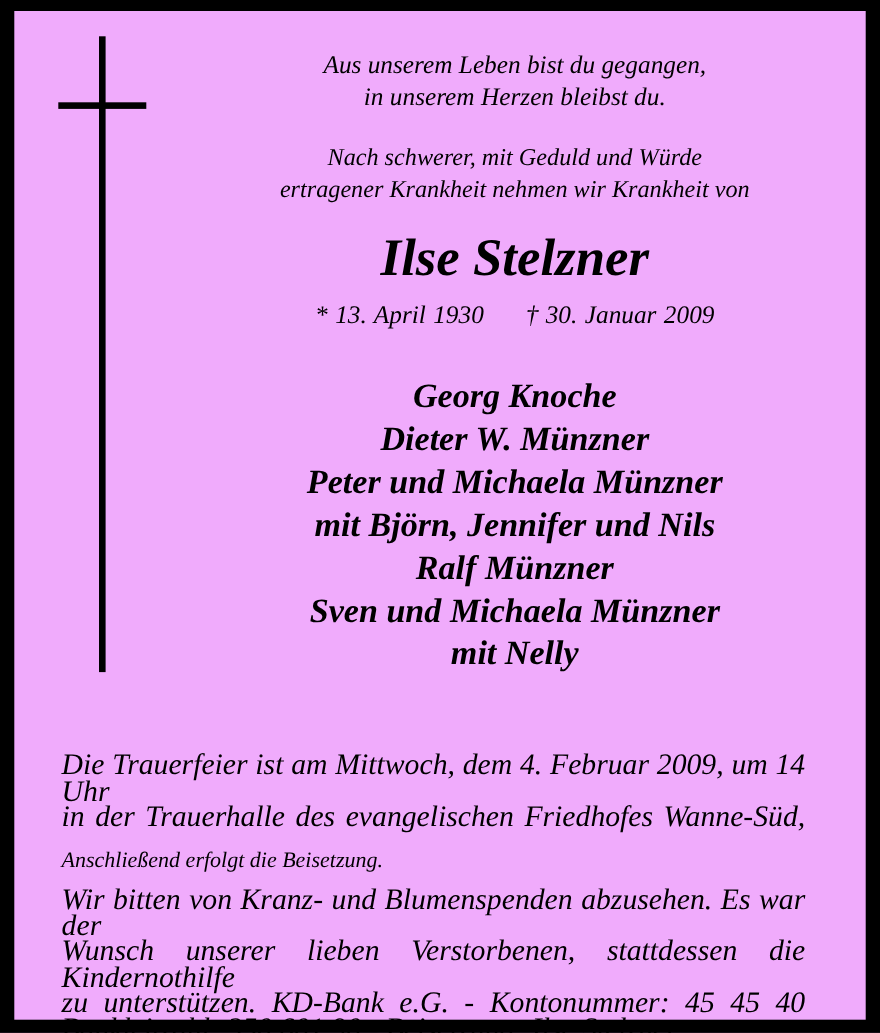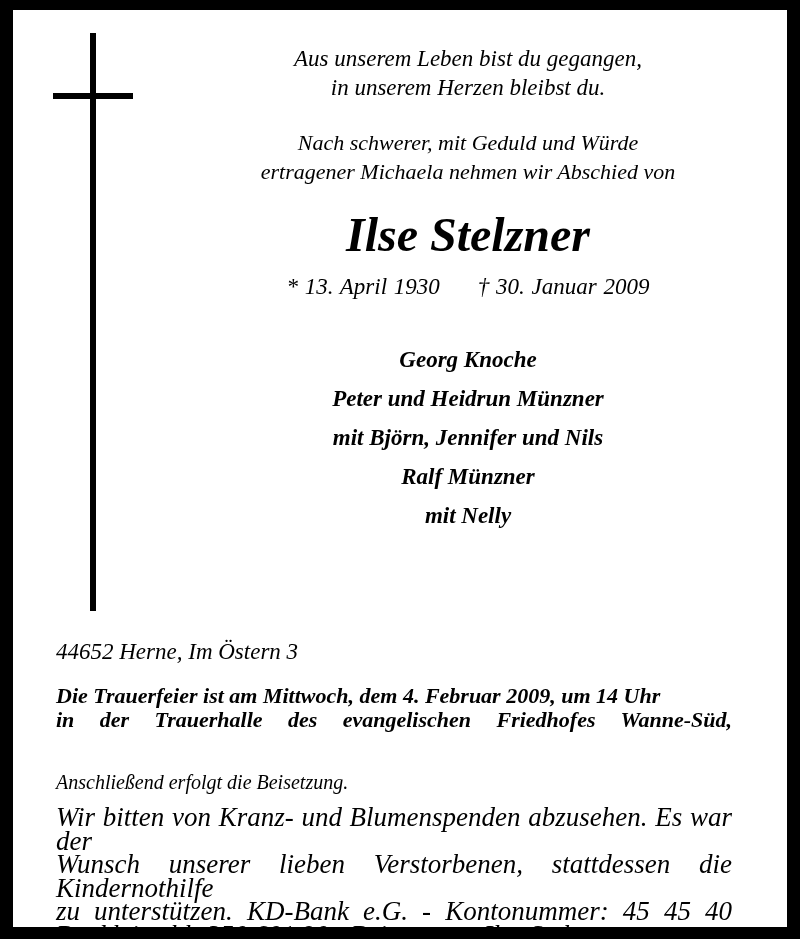"Aus unserem Leben bist du" .card { background: #ffffff -> #f0abfc }
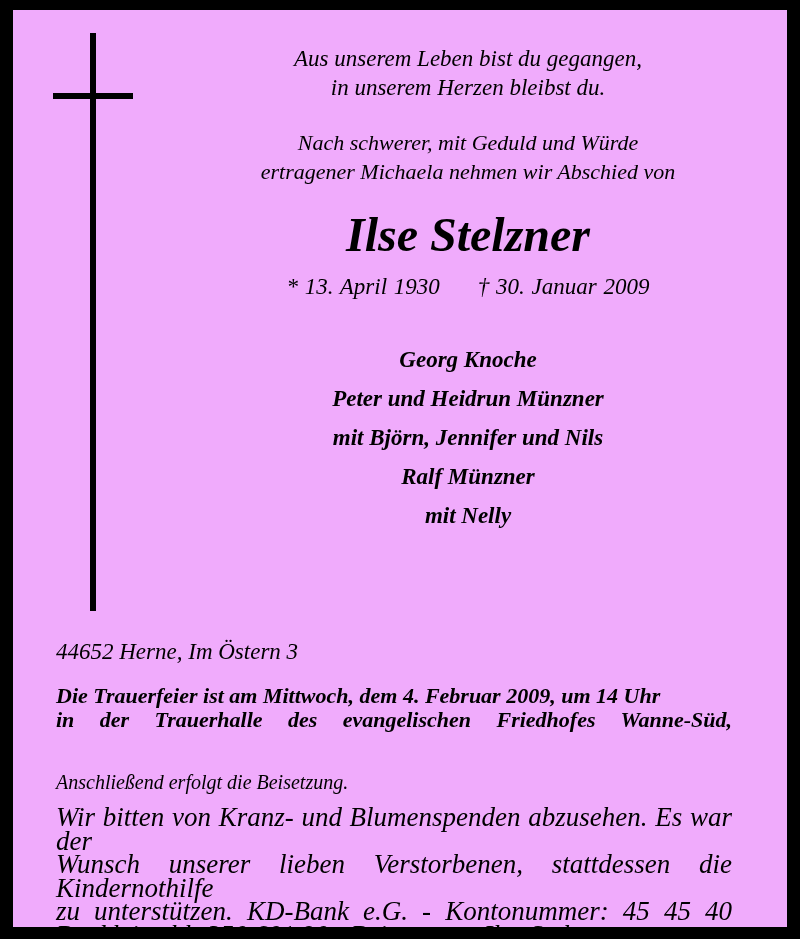"ertragener Michaela nehmen wir Abschied" div { text: Michaela nehmen wir Abschied -> Krankheit nehmen wir Krankheit }
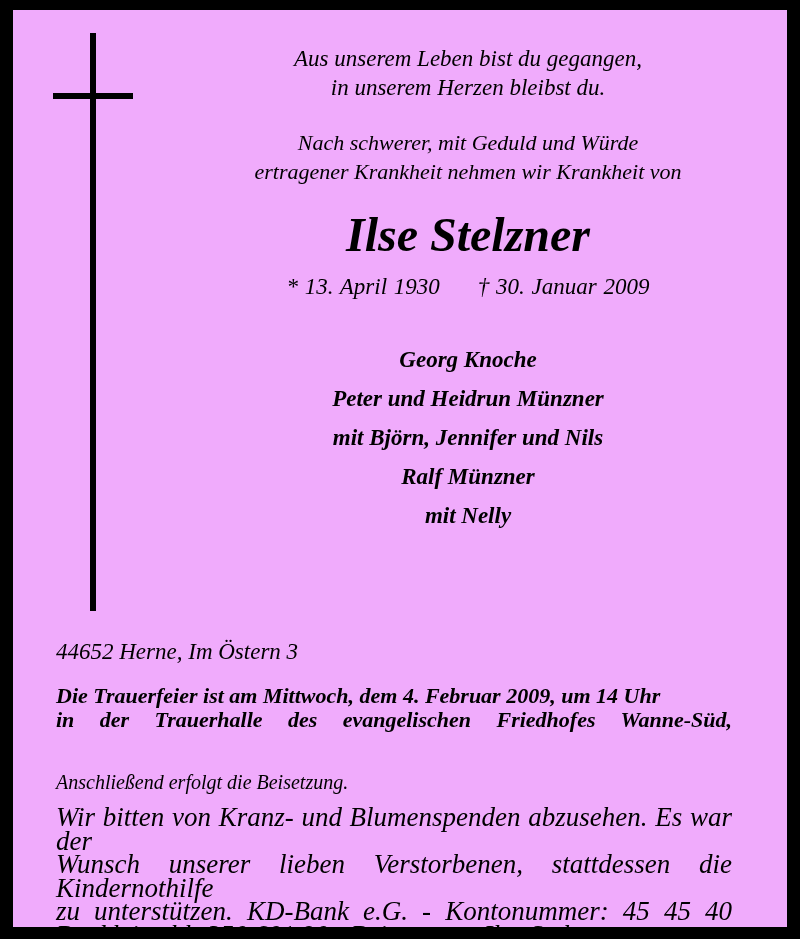"Georg Knoche" .mourners { font-size: 23px -> 31px }
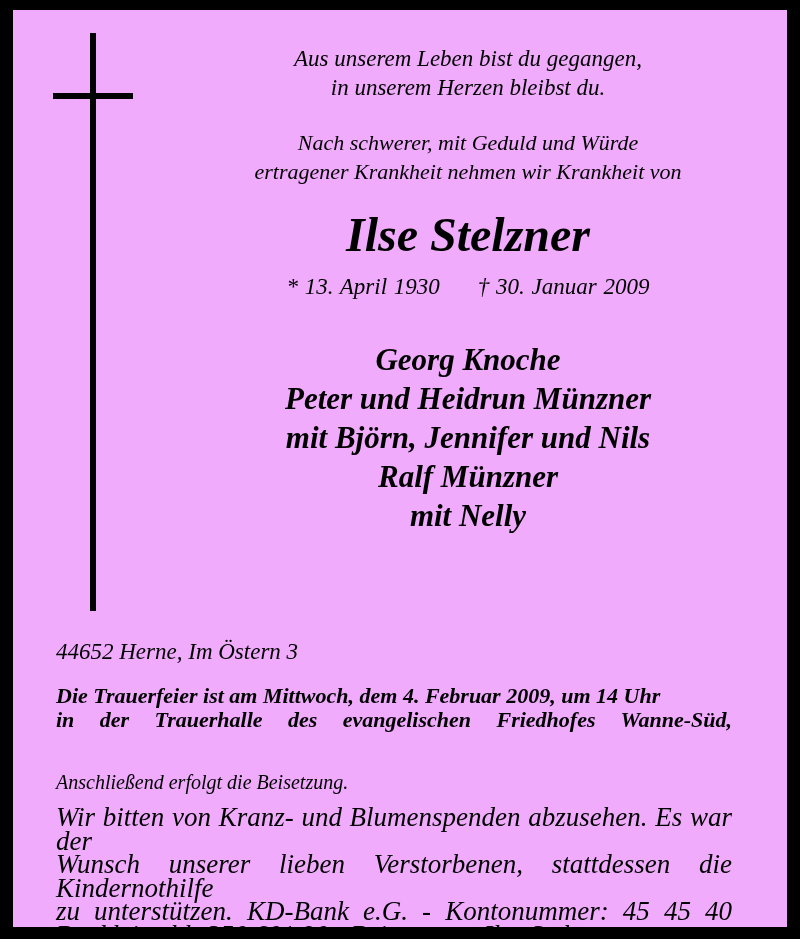"Dieter W. Münzner" div { html: none -> <div>Dieter W. Münzner</div> }
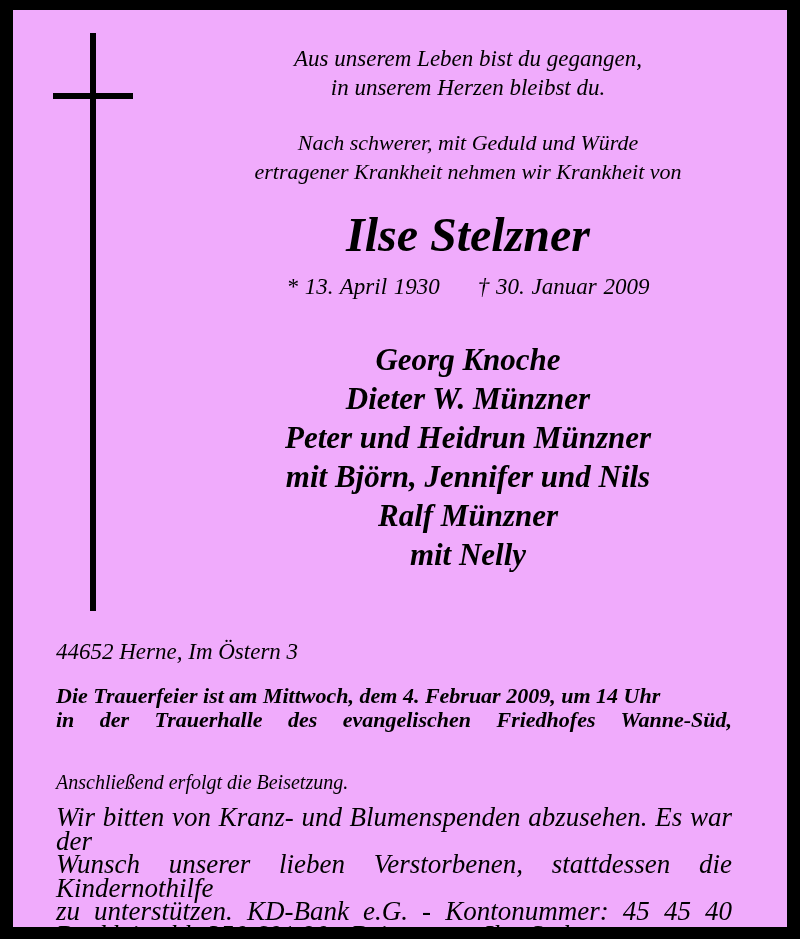"Peter und Heidrun Münzner" div { text: Heidrun -> Michaela }
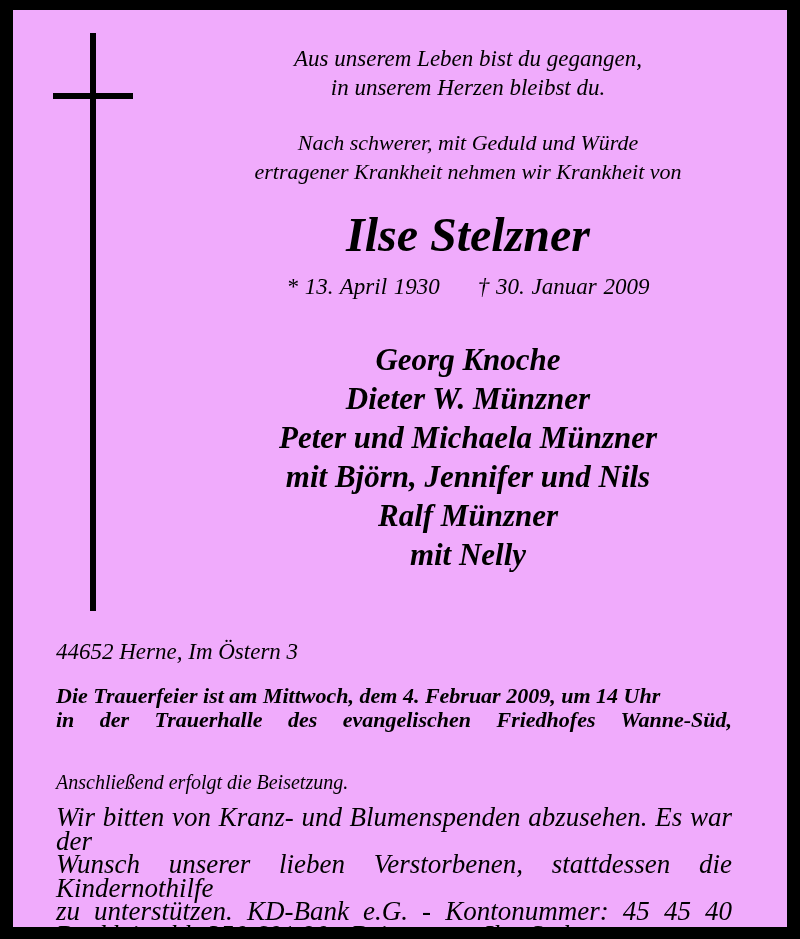"Sven und Michaela Münzner" div { html: none -> <div>Sven und Michaela Münzner</div> }
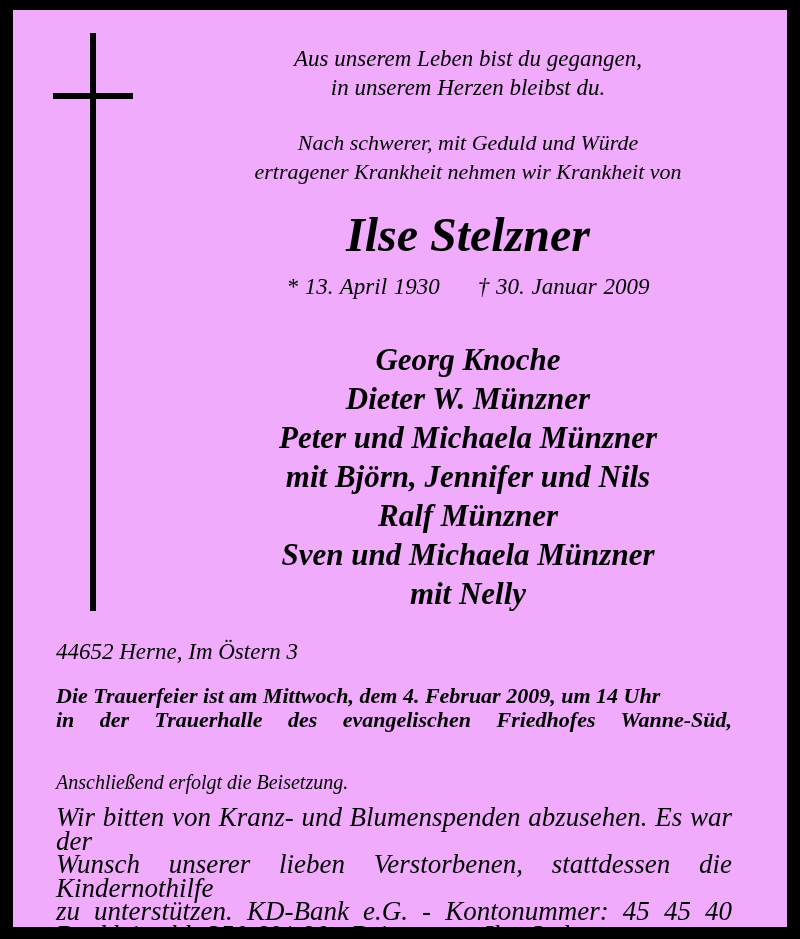"44652 Herne, Im Östern 3" div.left-block { html: <div>44652 Herne, Im Östern 3</div> -> none }
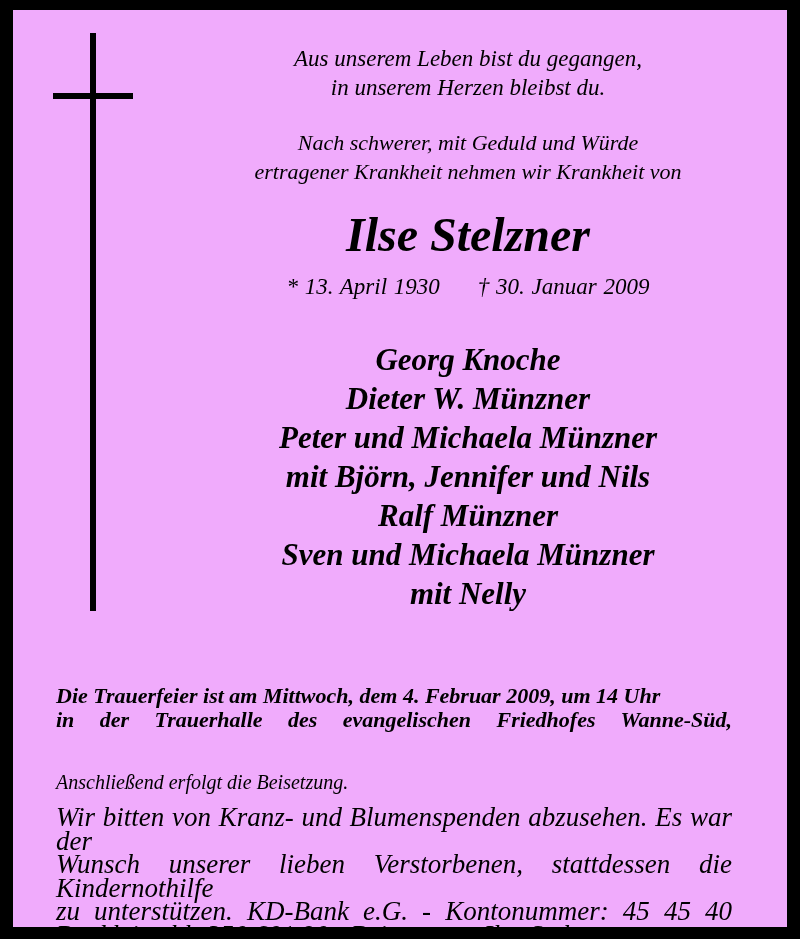"Die Trauerfeier ist am Mittwoch," .ceremony { font-size: 22px -> 27px; font-weight: bold -> none }
